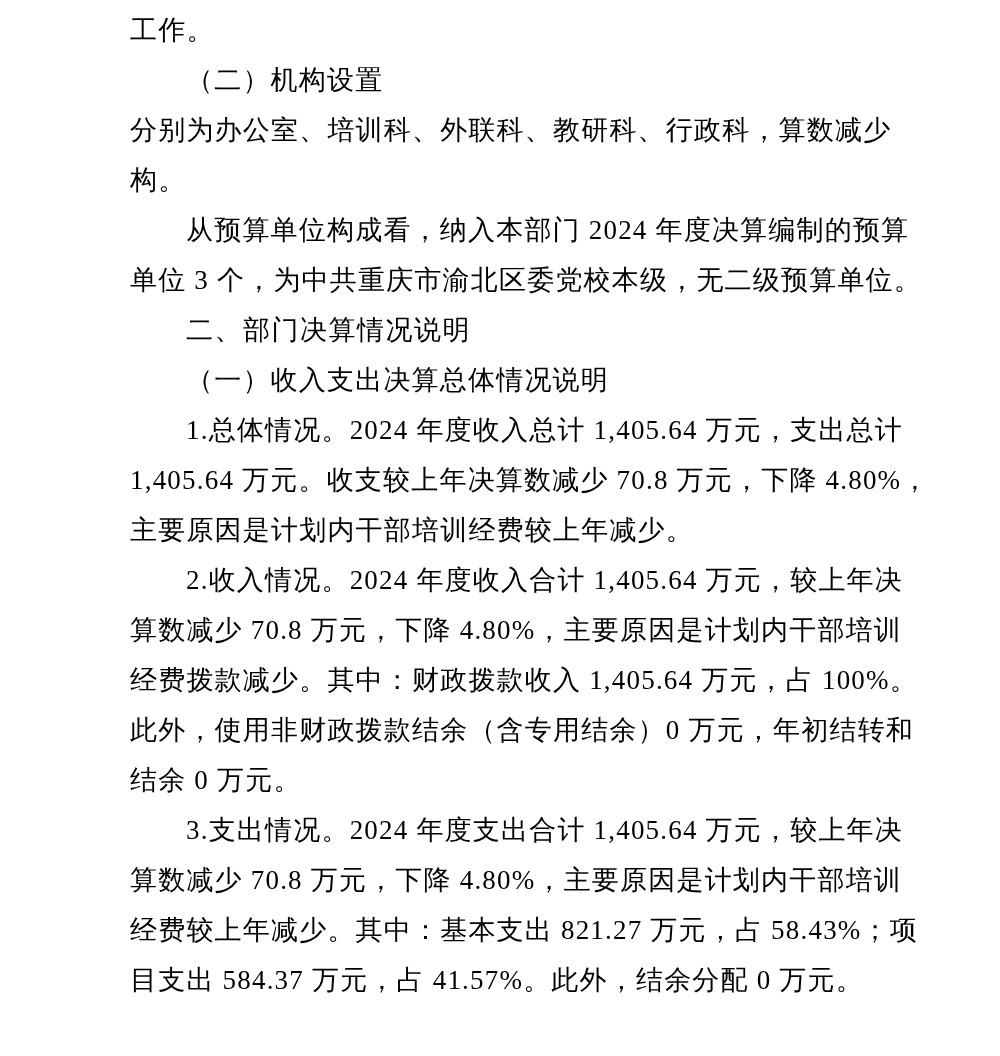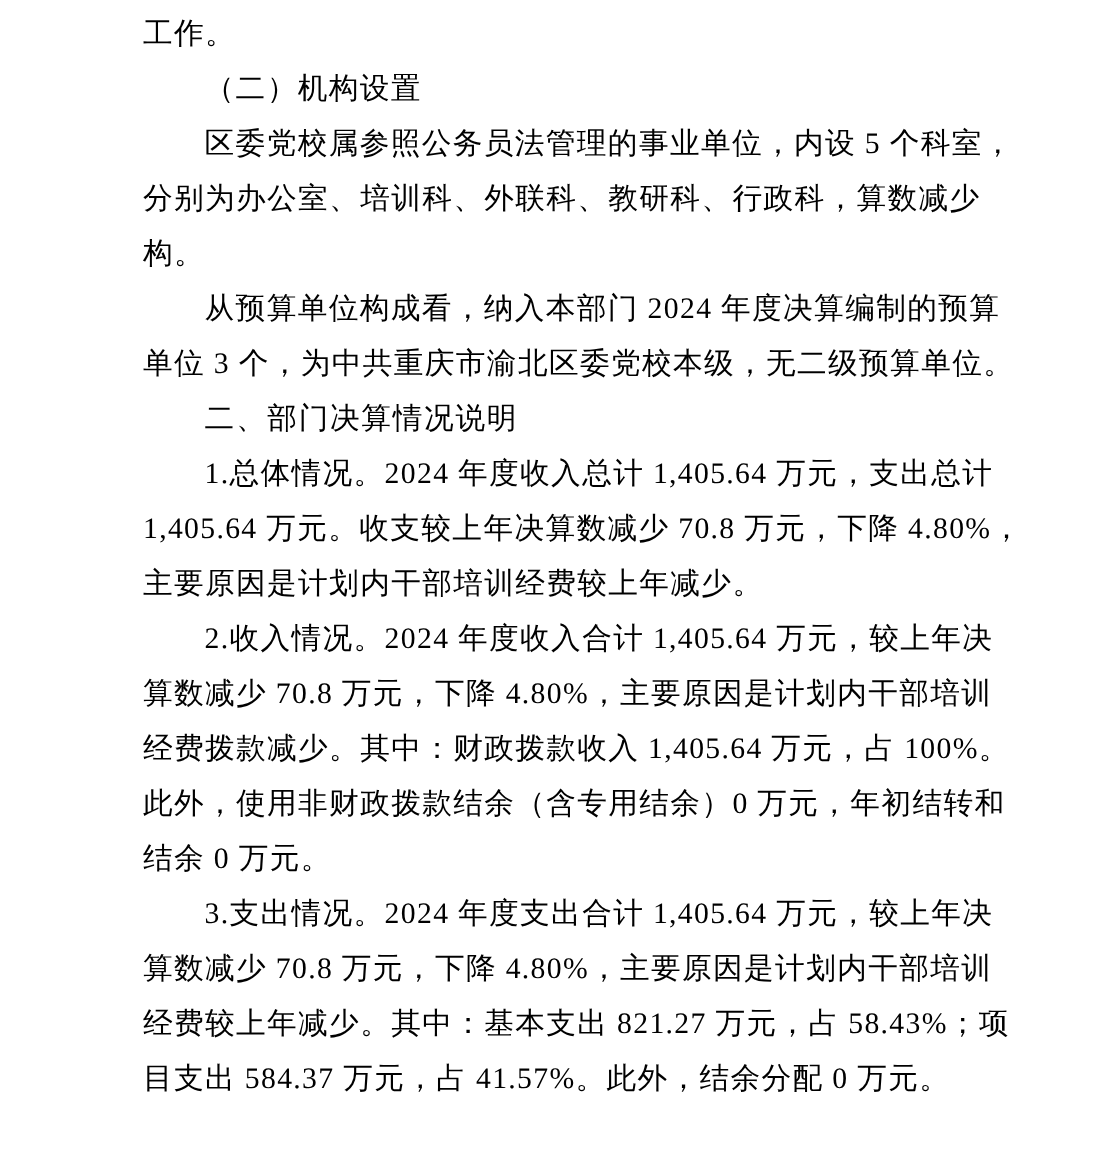"区委党校属参照公务员法管理的事业单位，内设 5 个科室，" div.line { html: <div><span>区委党校属参照公务员法管理的事业单位，内设 5 个科室，</span></div> -> none }
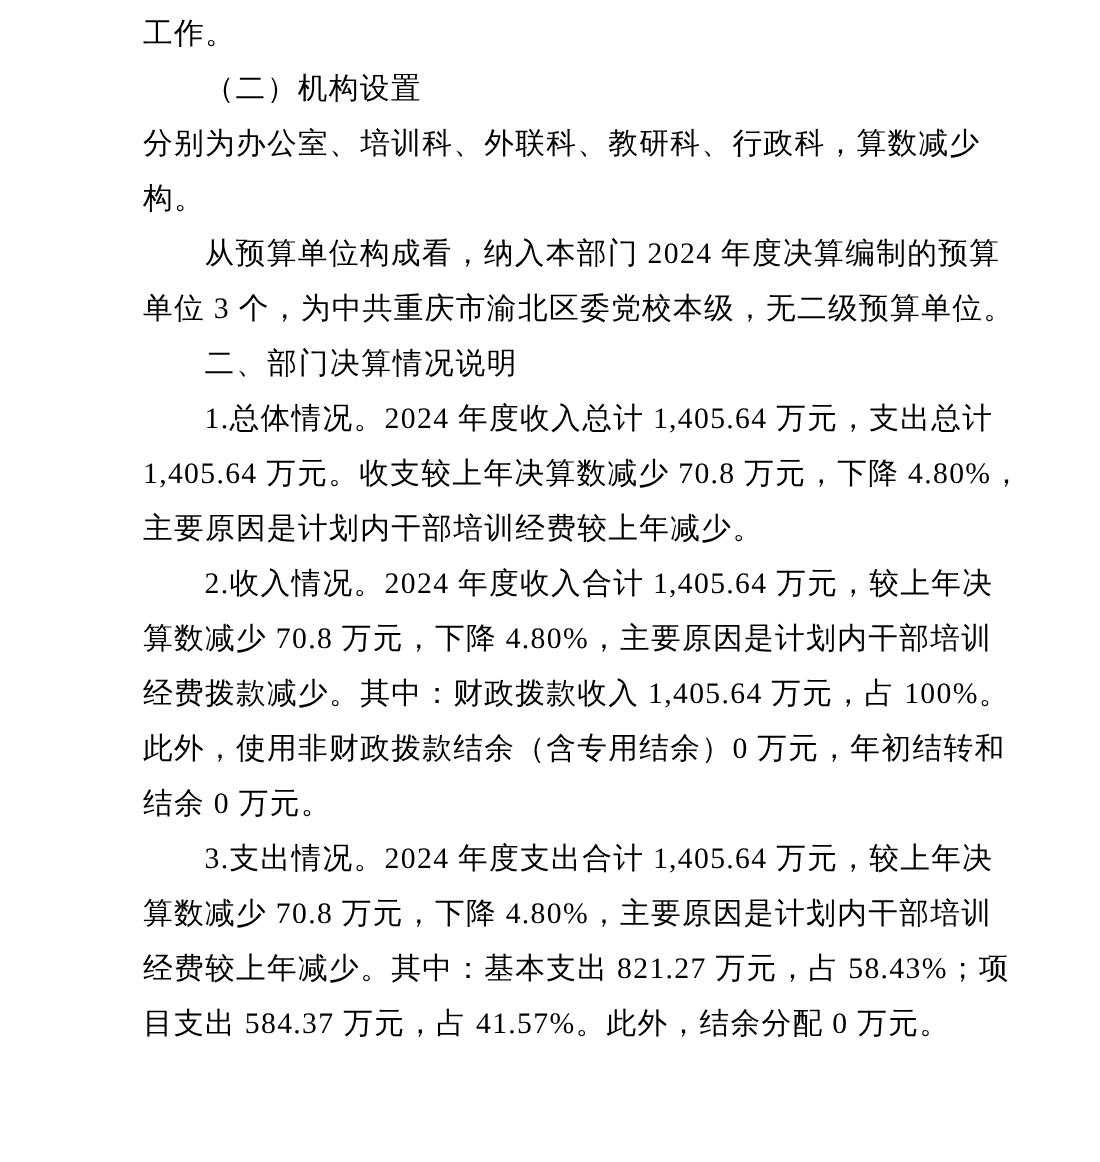"（一）收入支出决算总体情况说明" div.line { html: none -> <div><span>（一）收入支出决算总体情况说明</span></div> }
